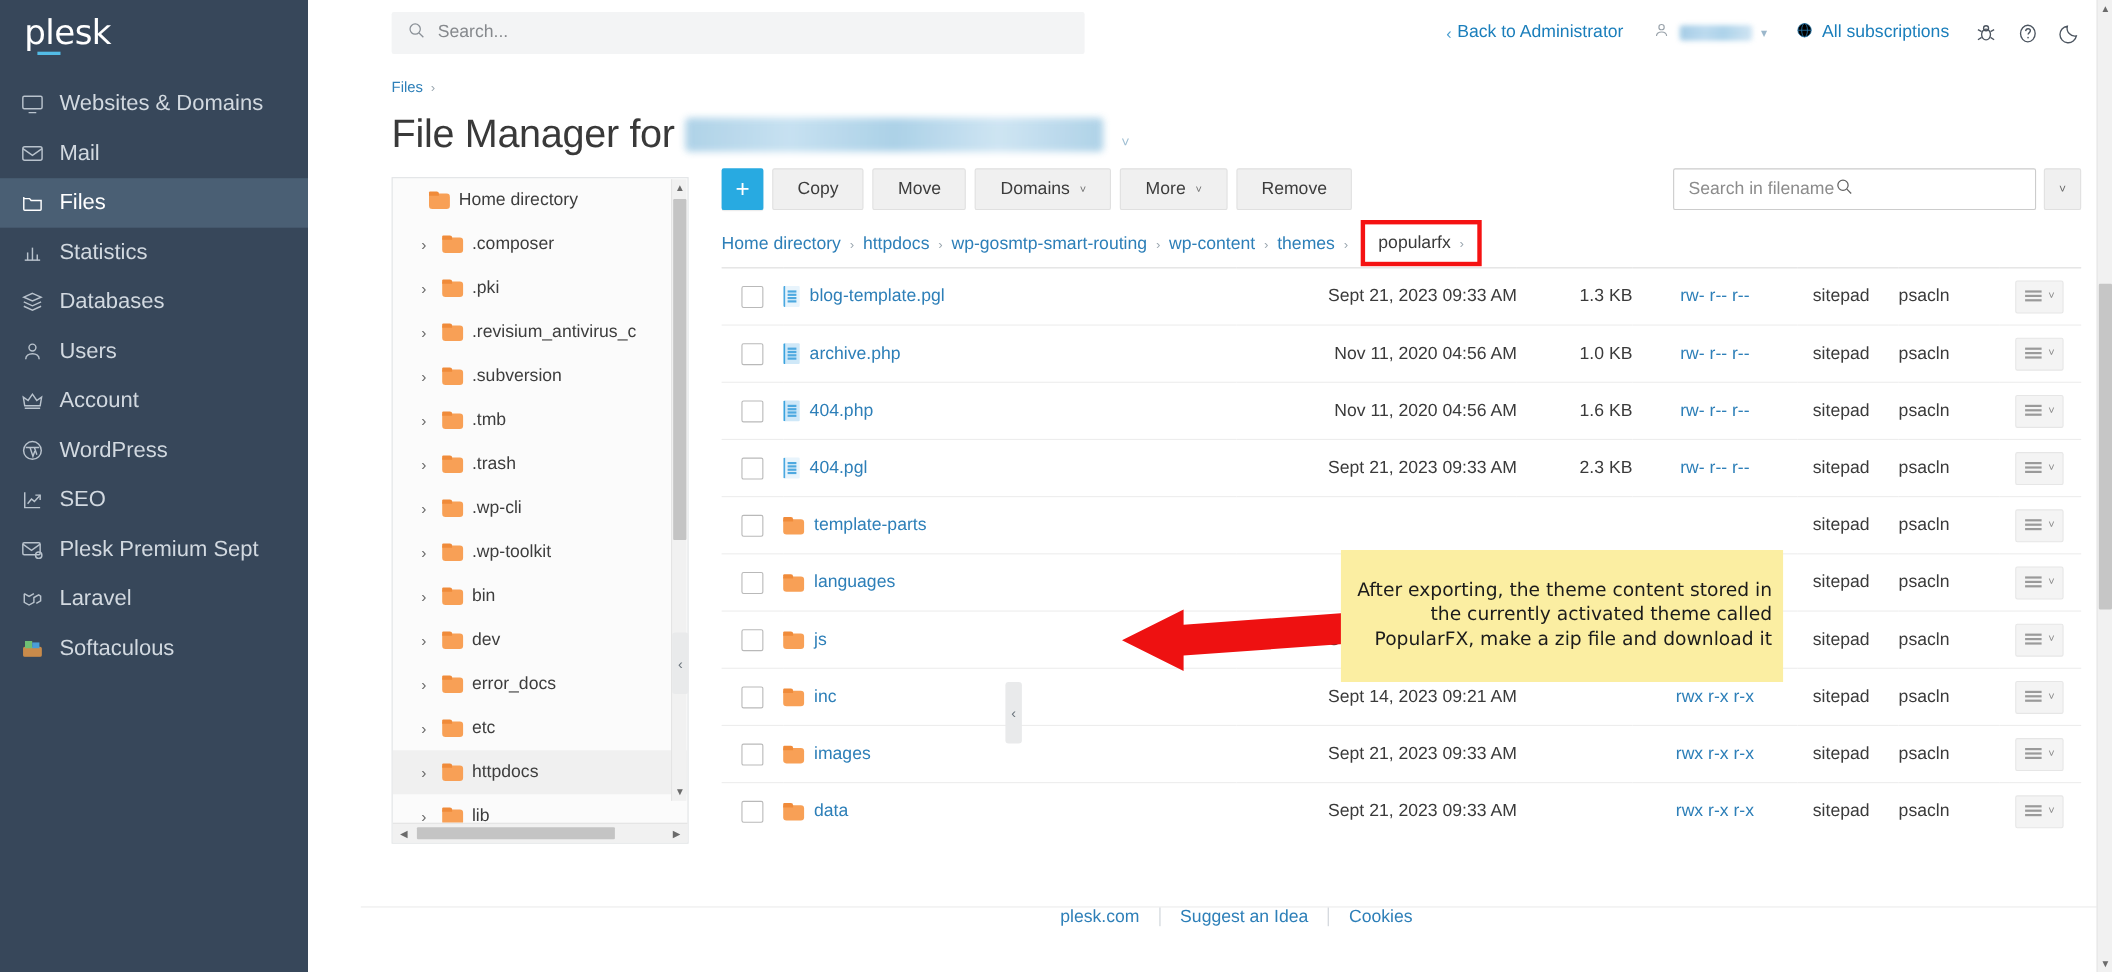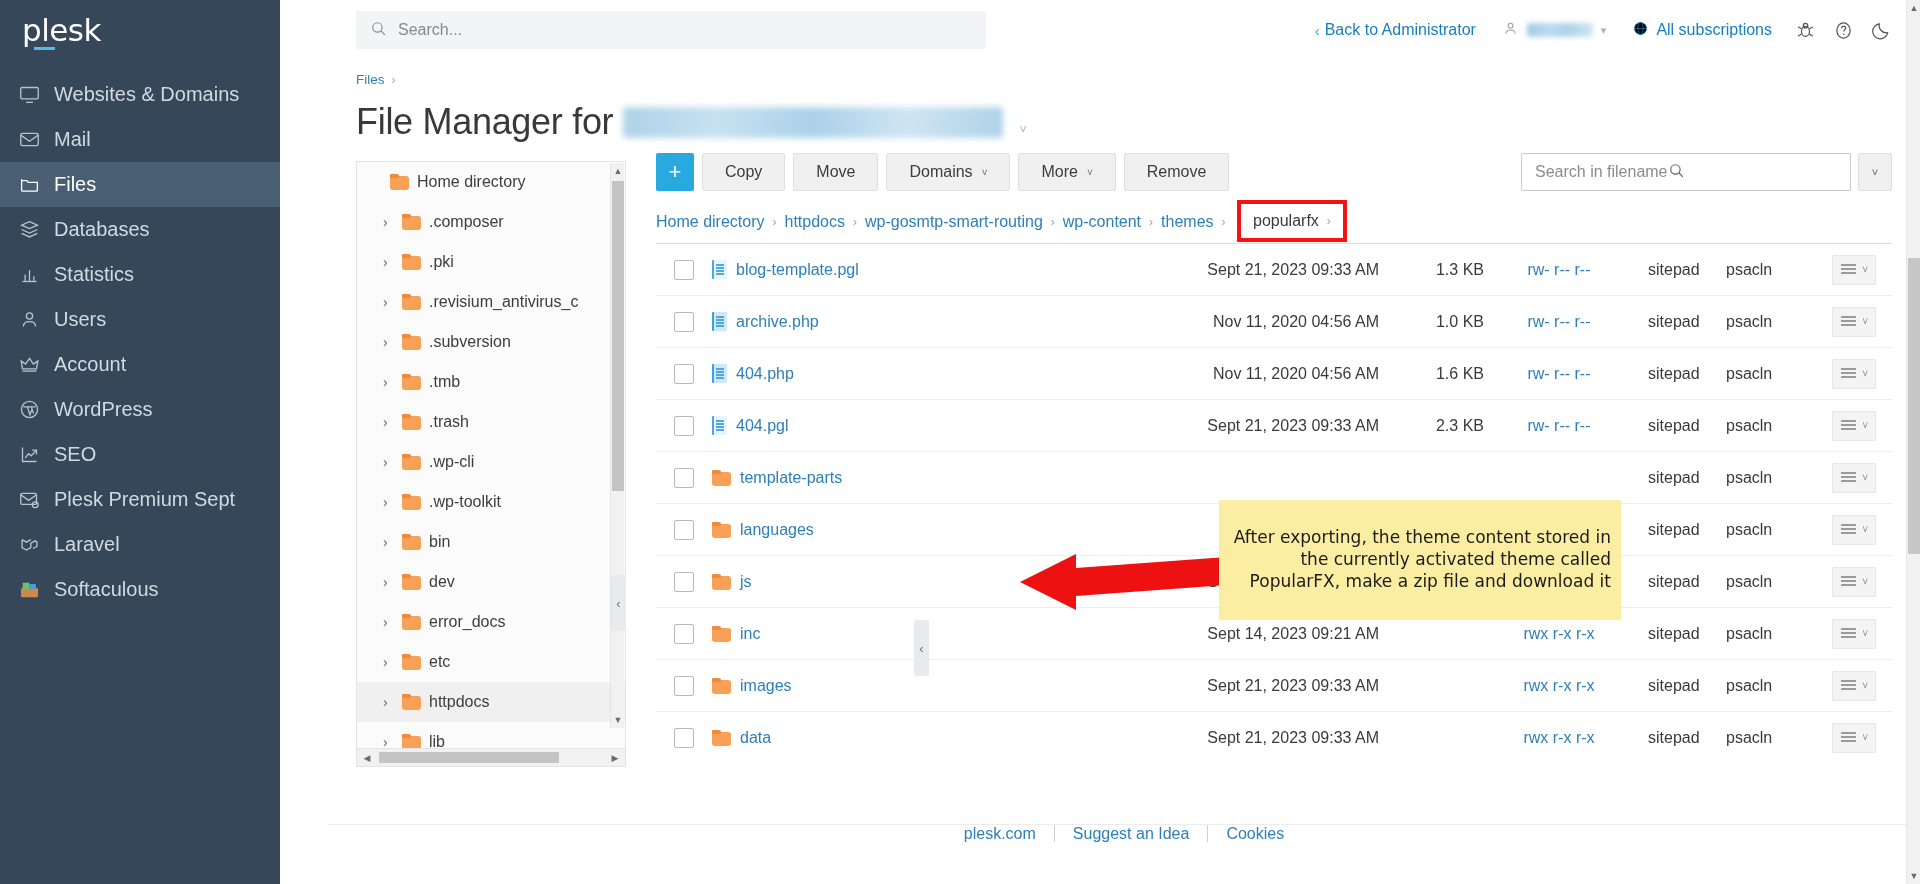"Databases" div.nav-item { order: before "Statistics" -> after "Statistics" }
